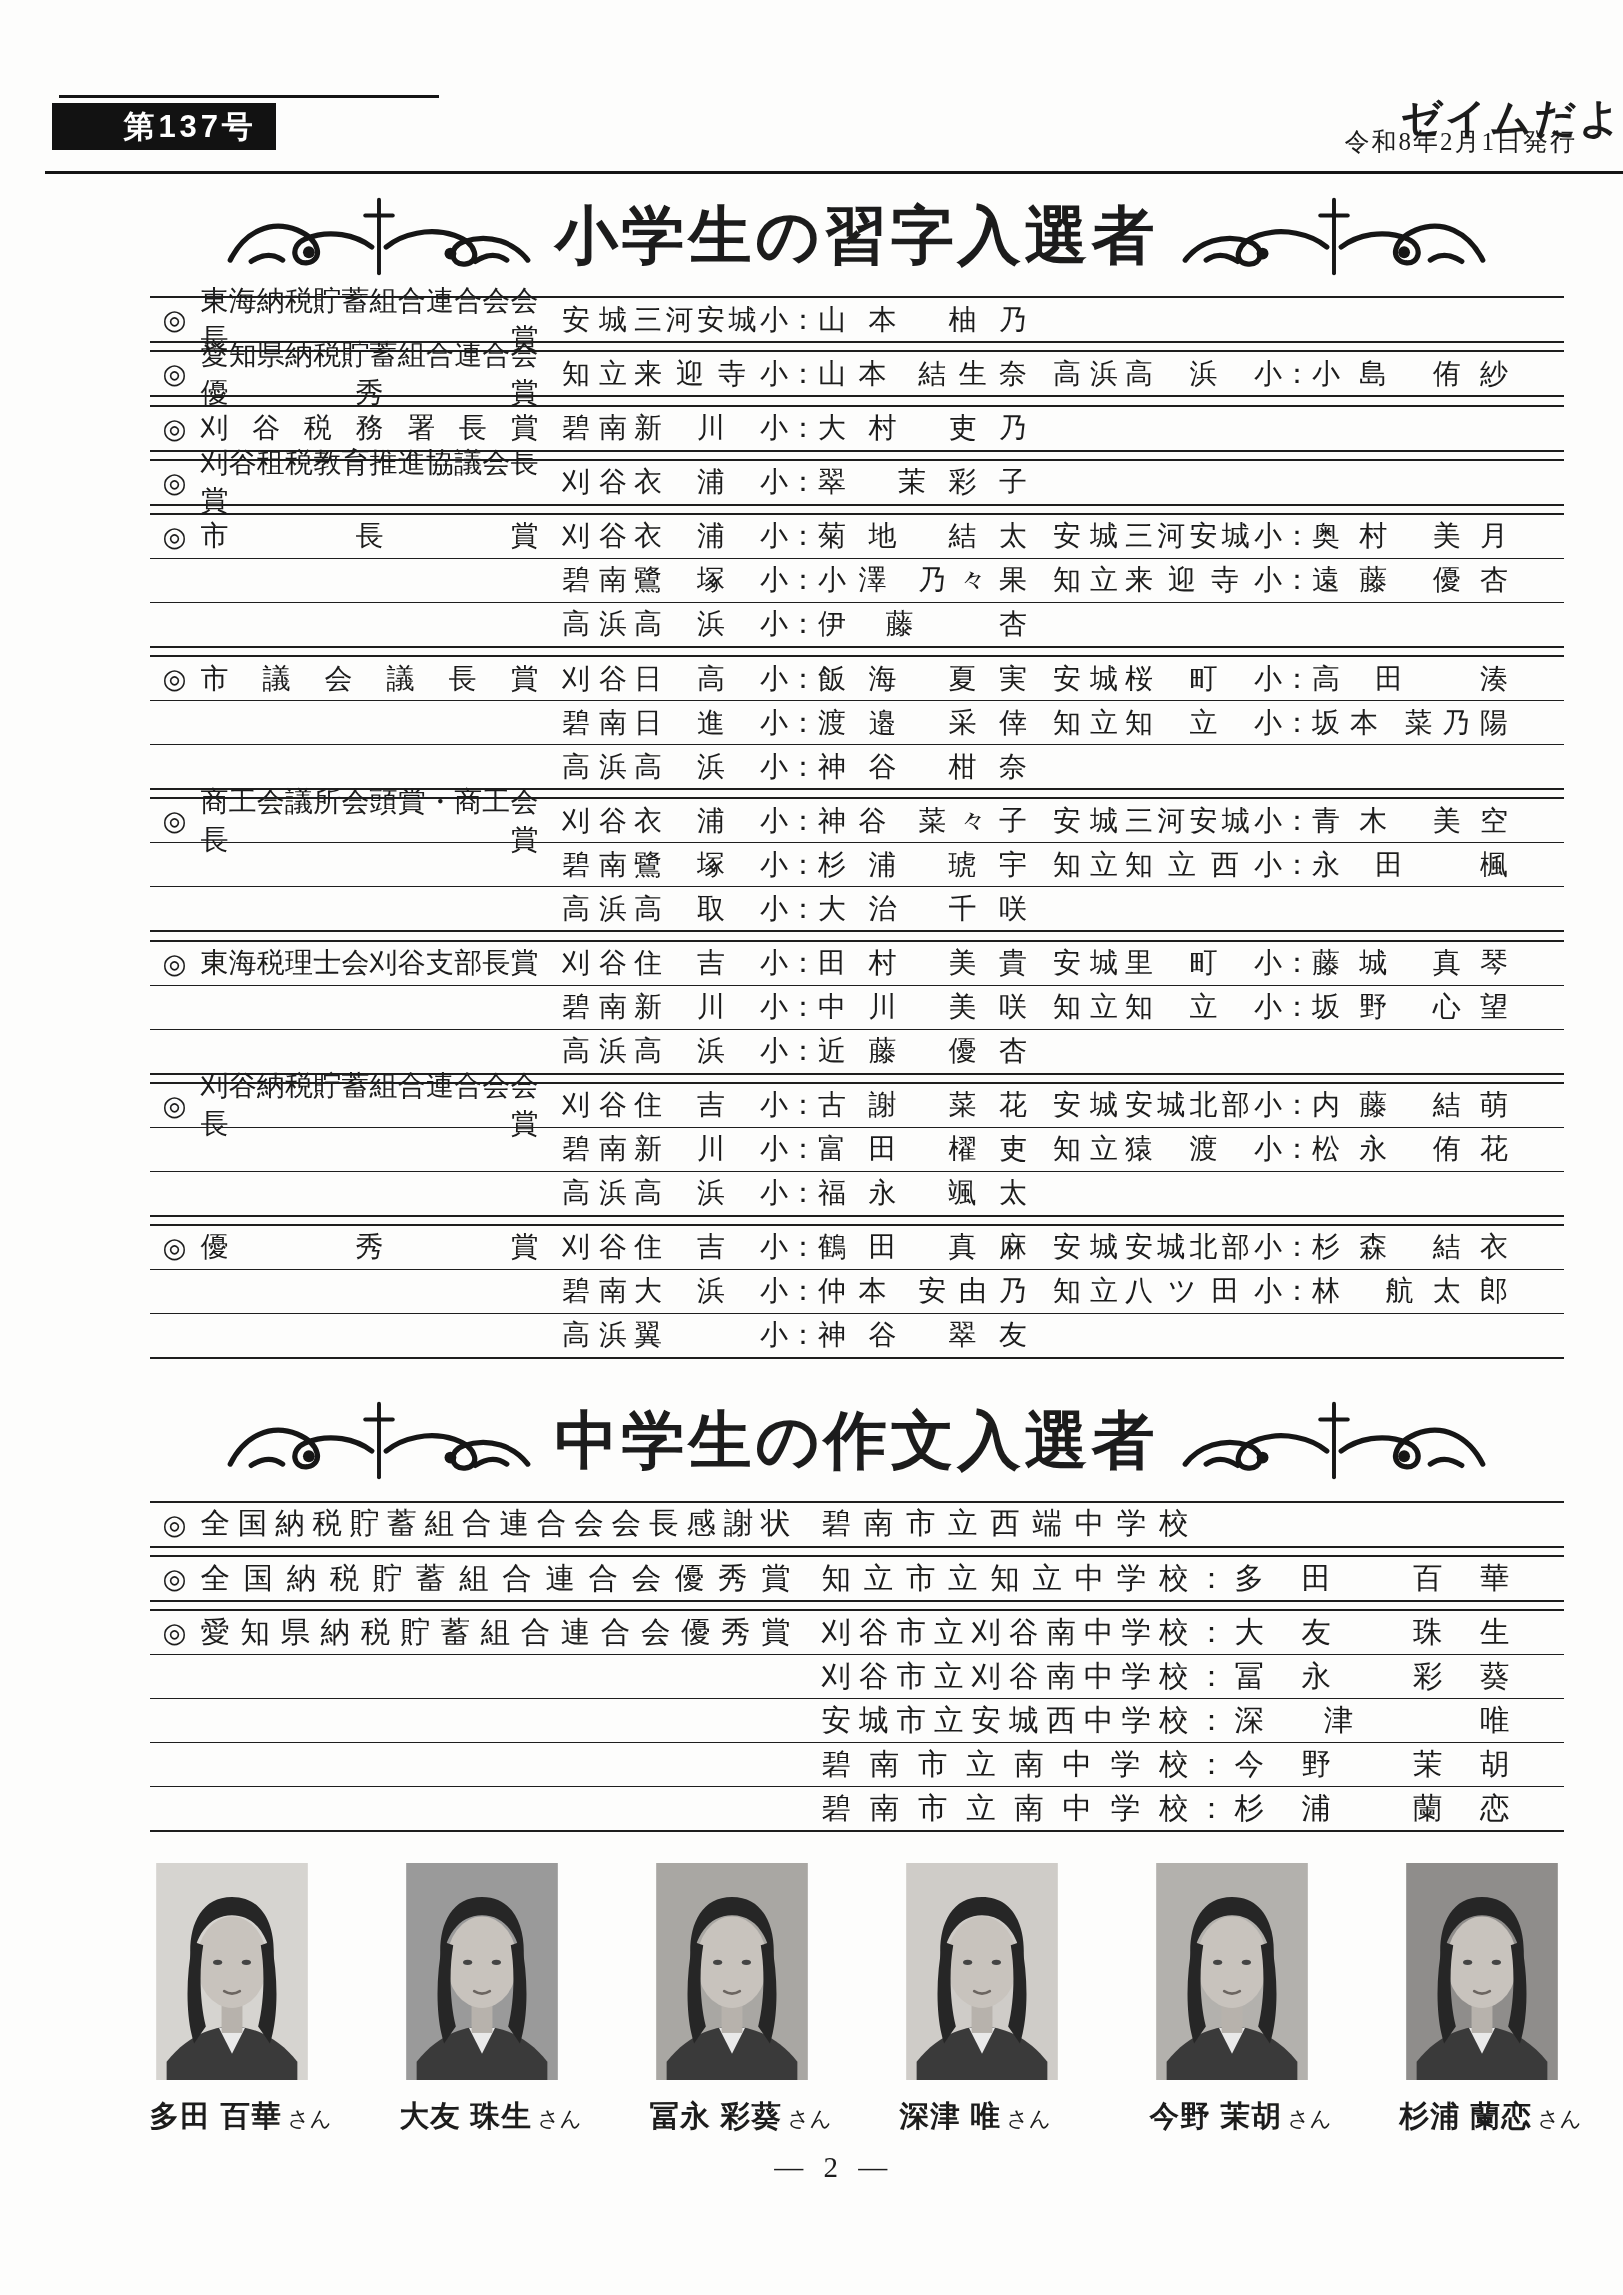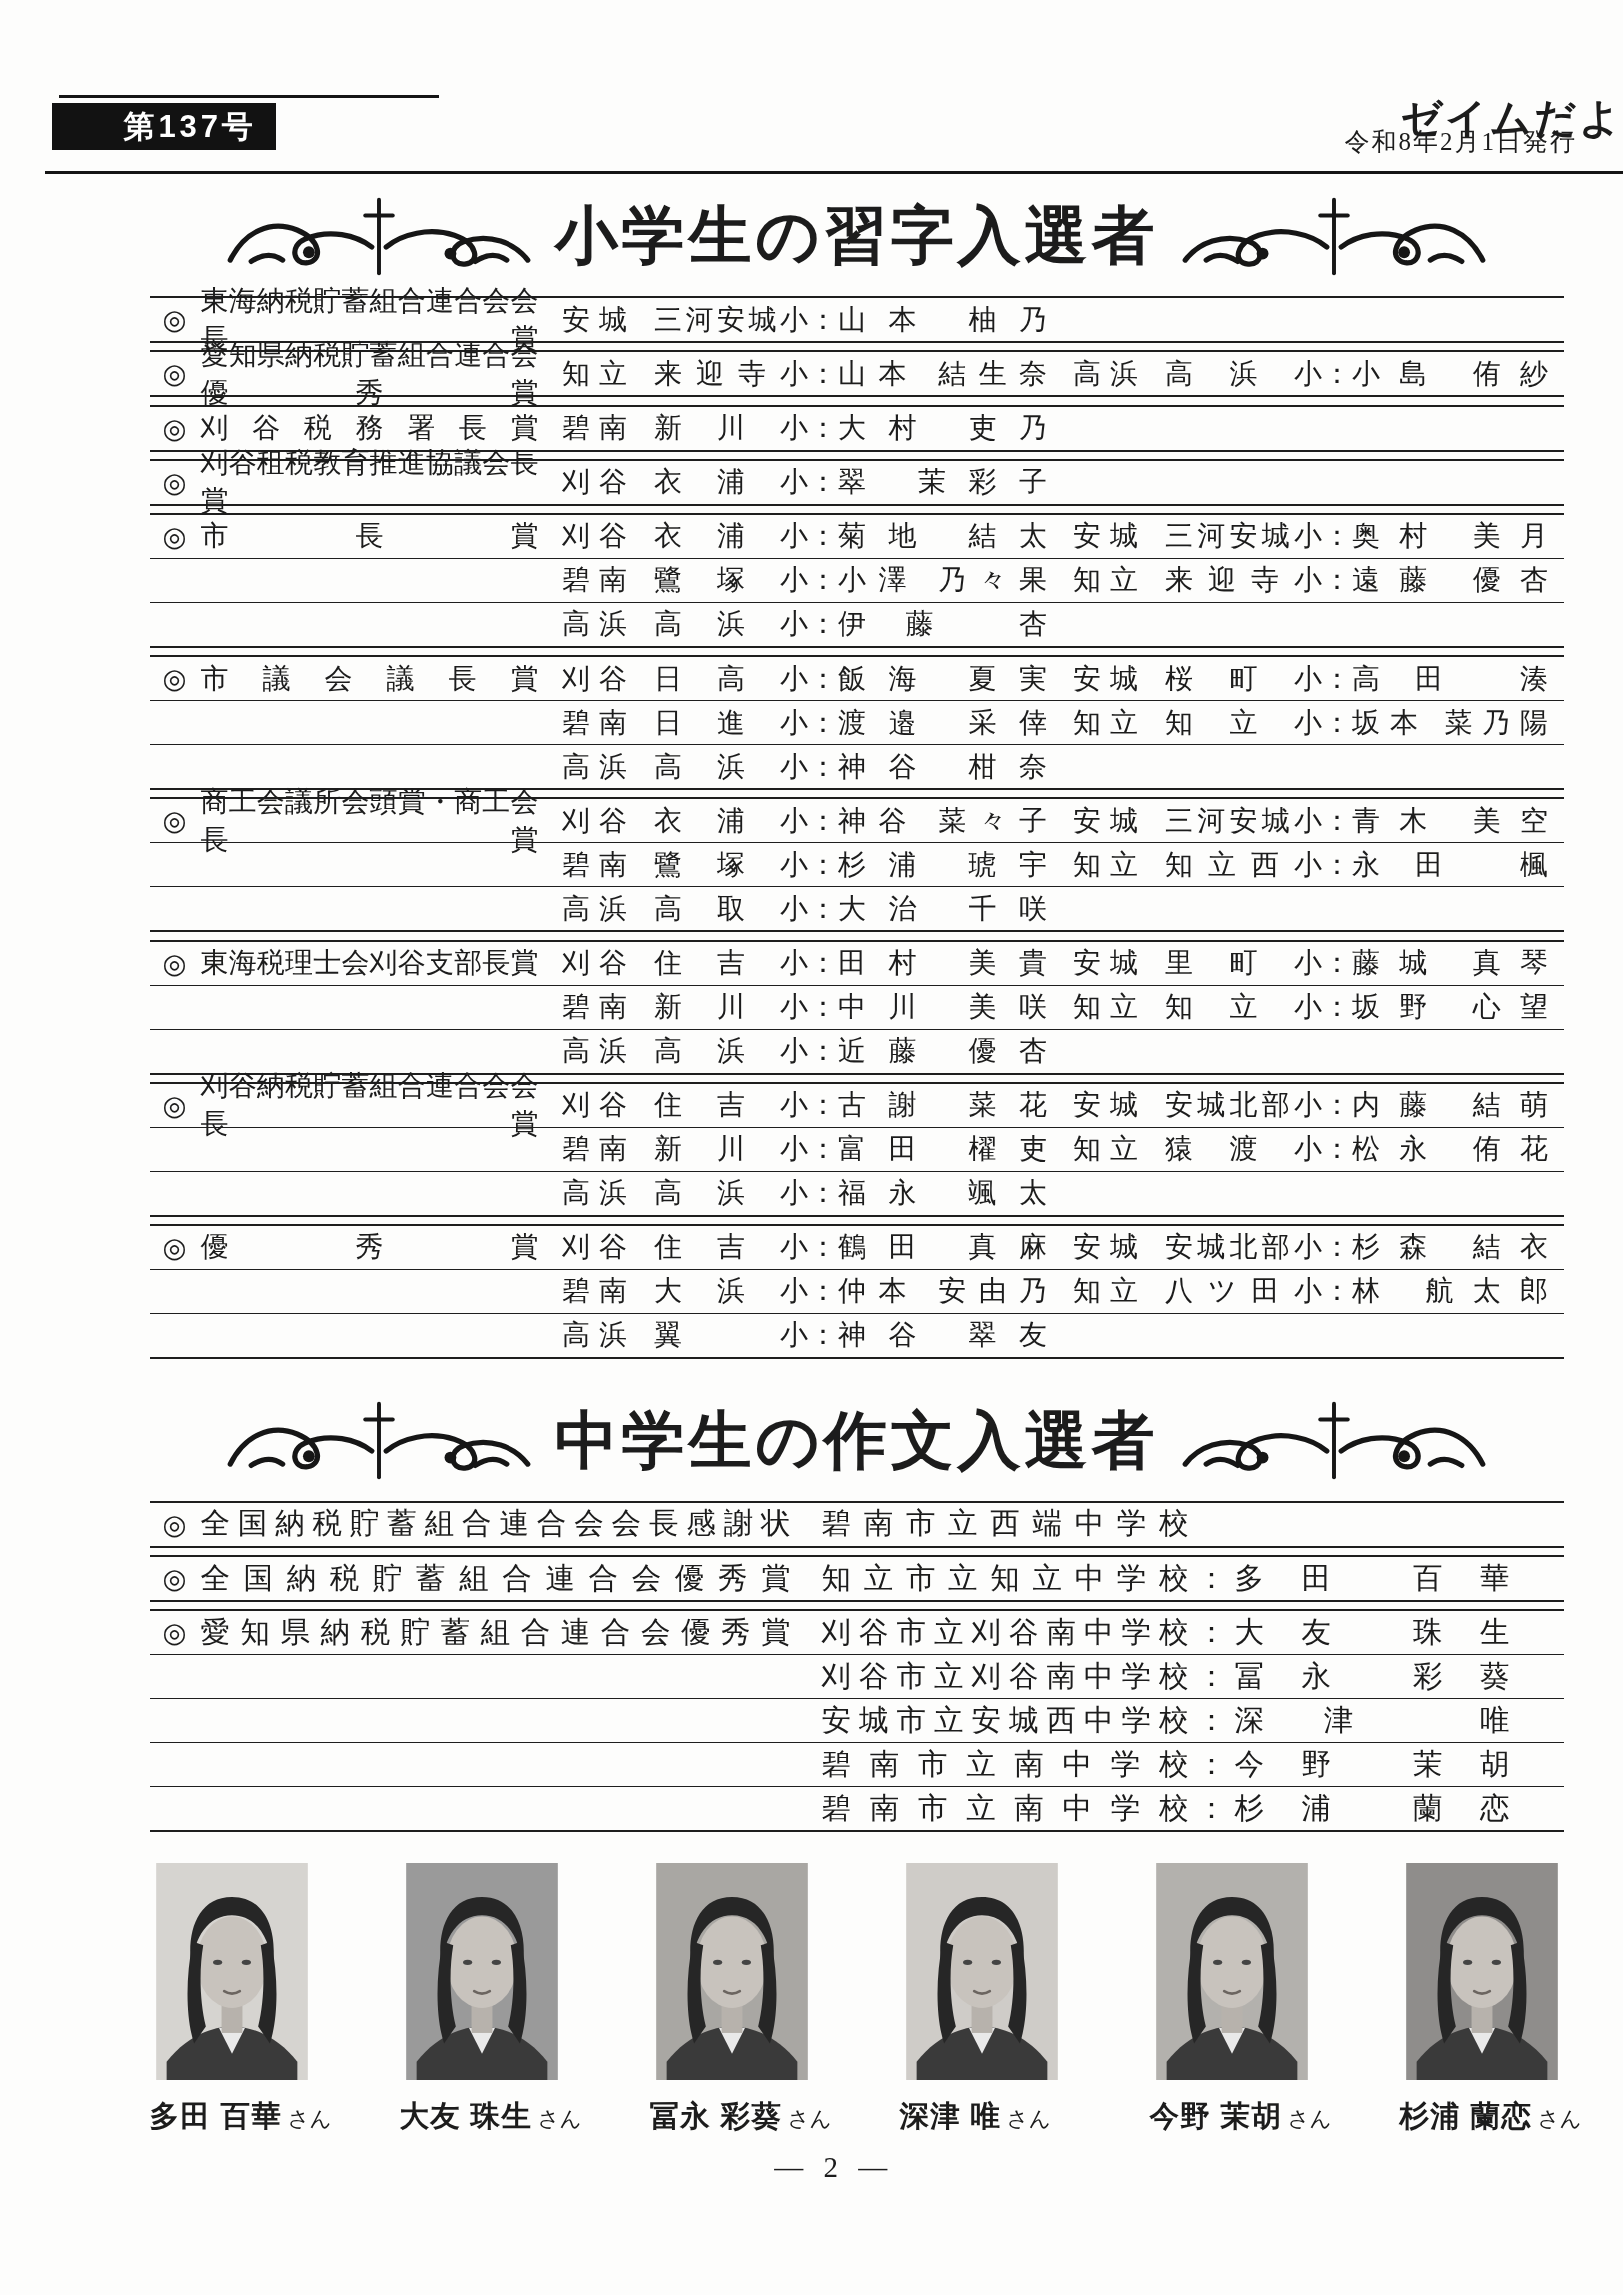"三河安城小" .school { margin-left: 27px -> 7px }
